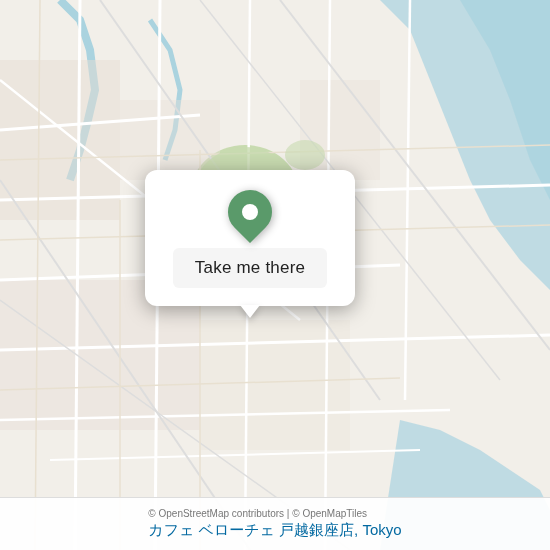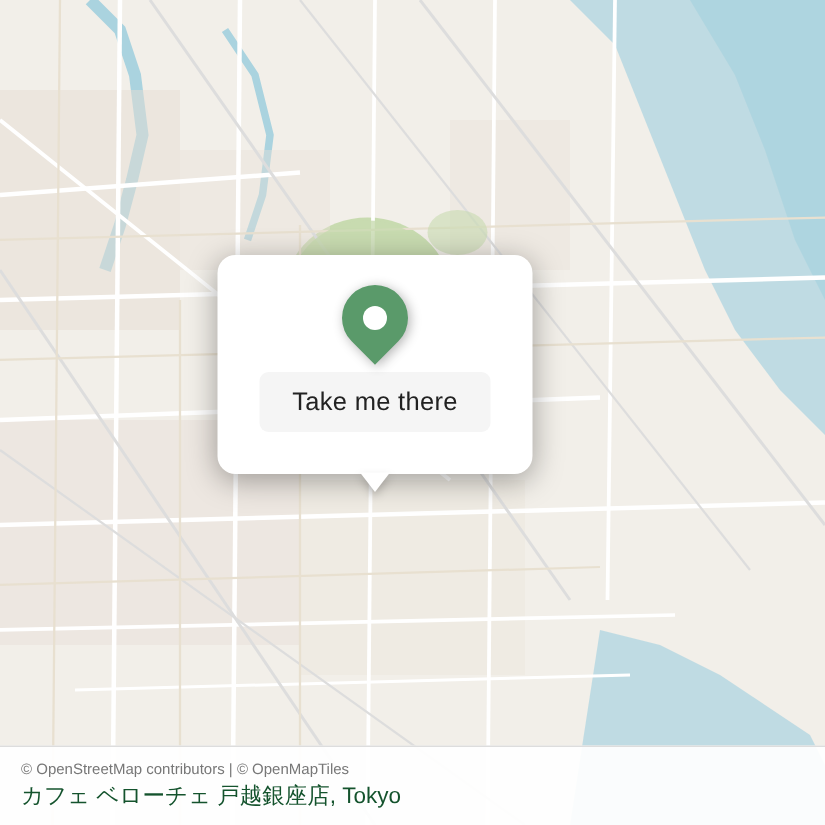"Take me there" #popup-card { padding: 20px 20px 28px -> 20px 20px 18px }
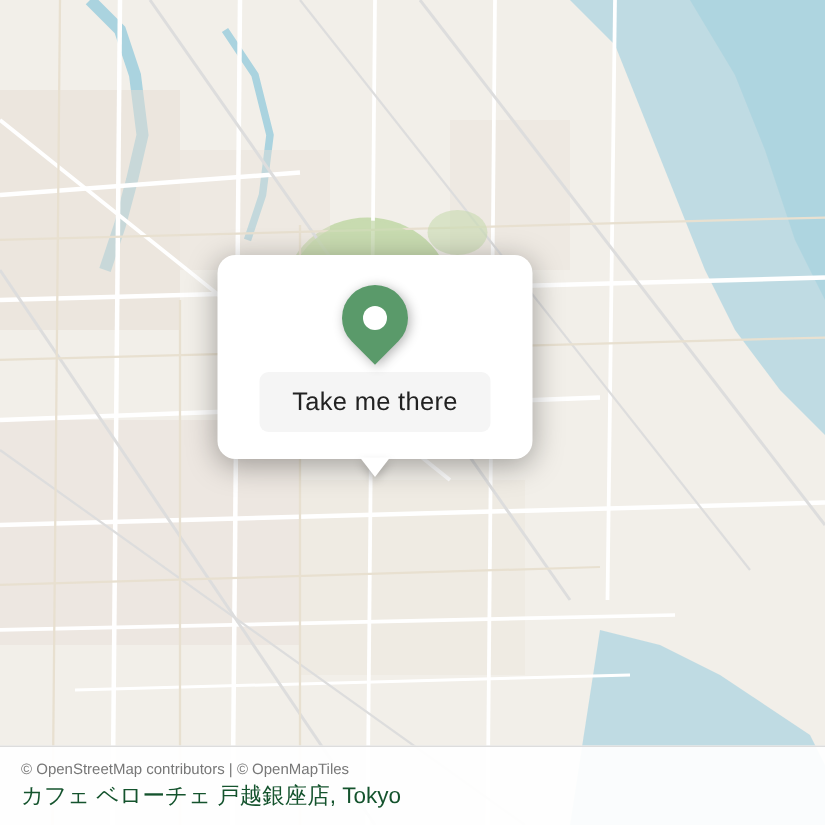"© OpenStreetMap contributors | ©" #bottom-bar { justify-content: space-between -> center }
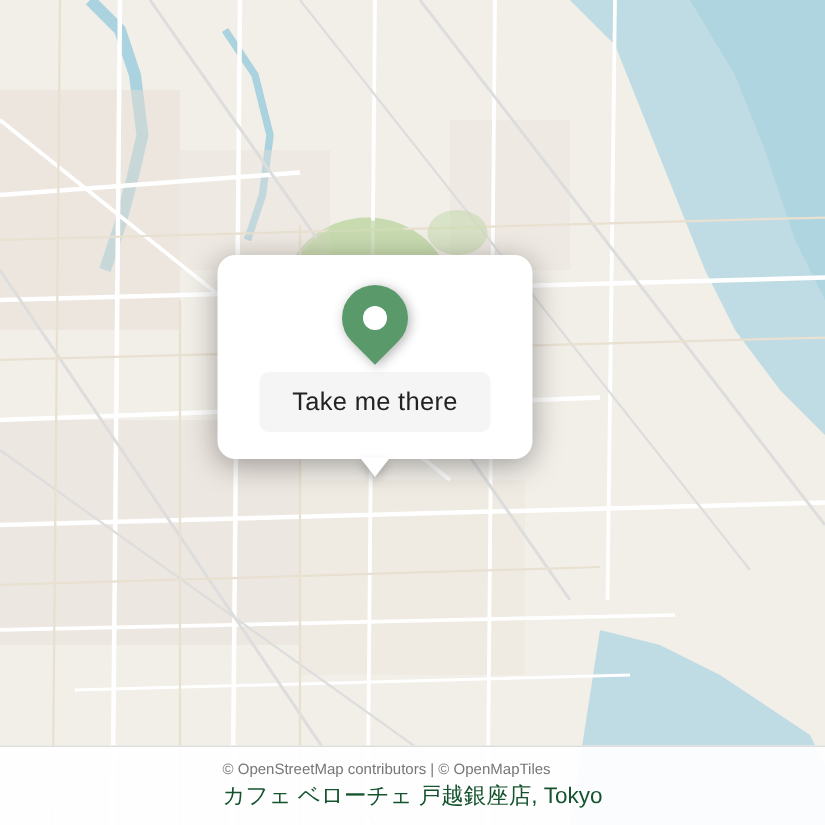"カフェ ベローチェ 戸越銀座店, Tokyo" #location-label { color: #14532d -> #0369a1 }
